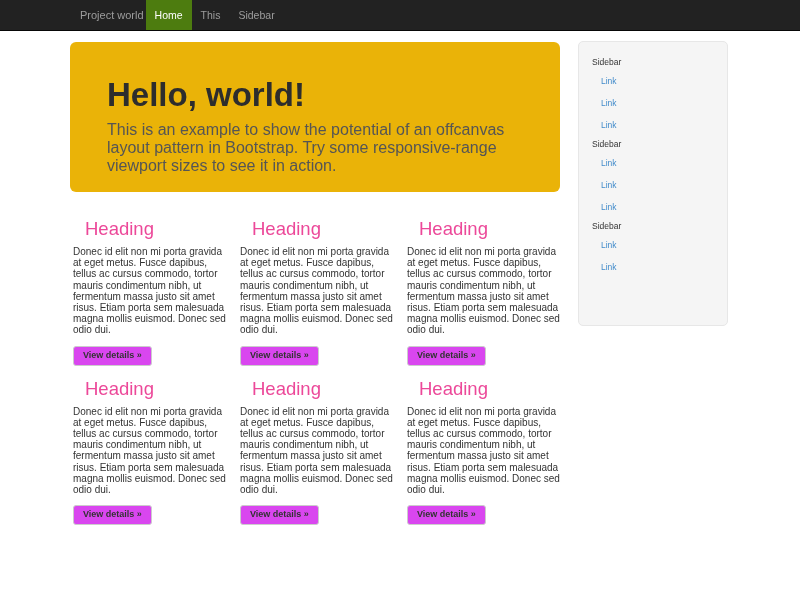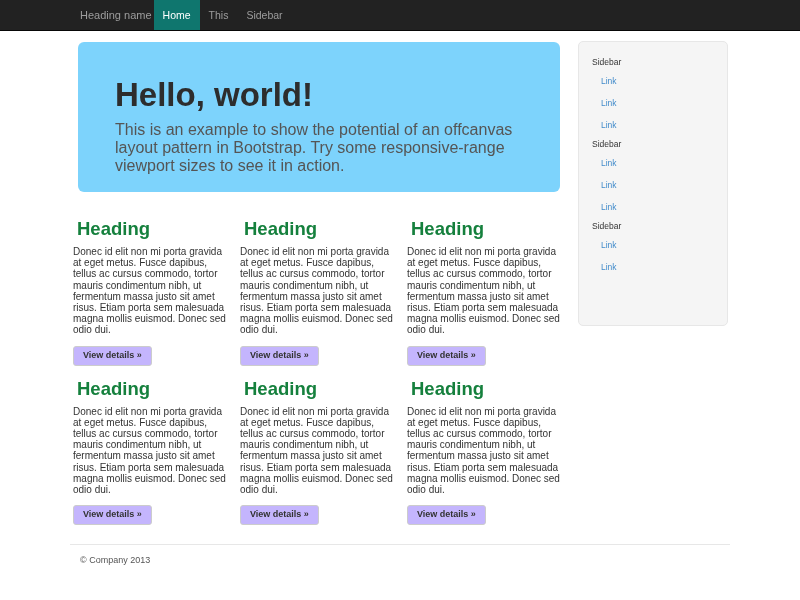"Heading name" span.brand { text: Heading name -> Project world }
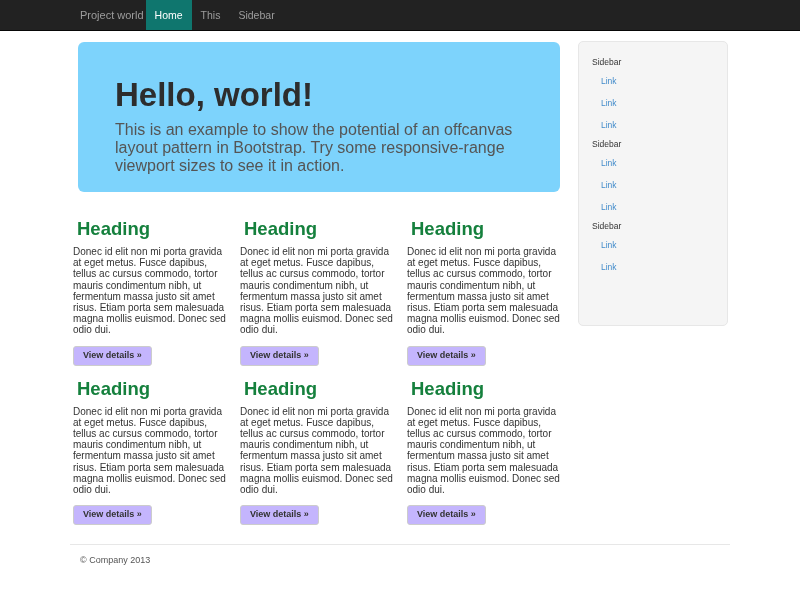"Home" .nav-item.active { background: #0f766e -> #4d7c0f }
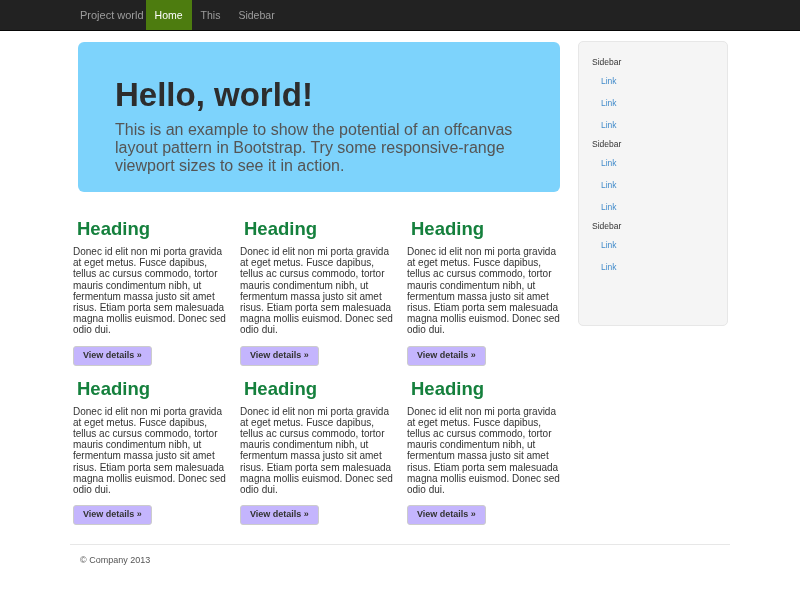"Hello, world!" .jumbotron { background: #7dd3fc -> #eab308; margin-left: 8px -> none }
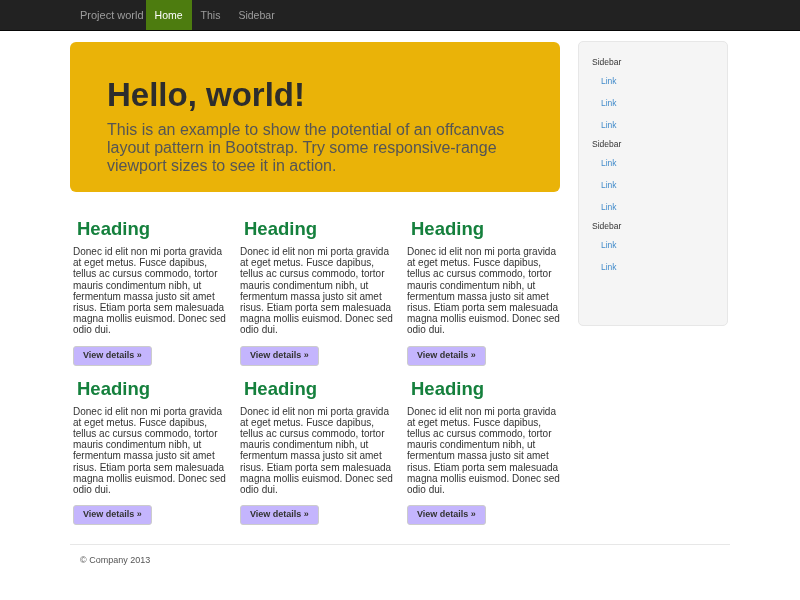"Heading" .card h2 { color: #15803d -> #ec4899; font-weight: 700 -> 400; margin: 13px 4px 0 -> 13px 12px 0 }
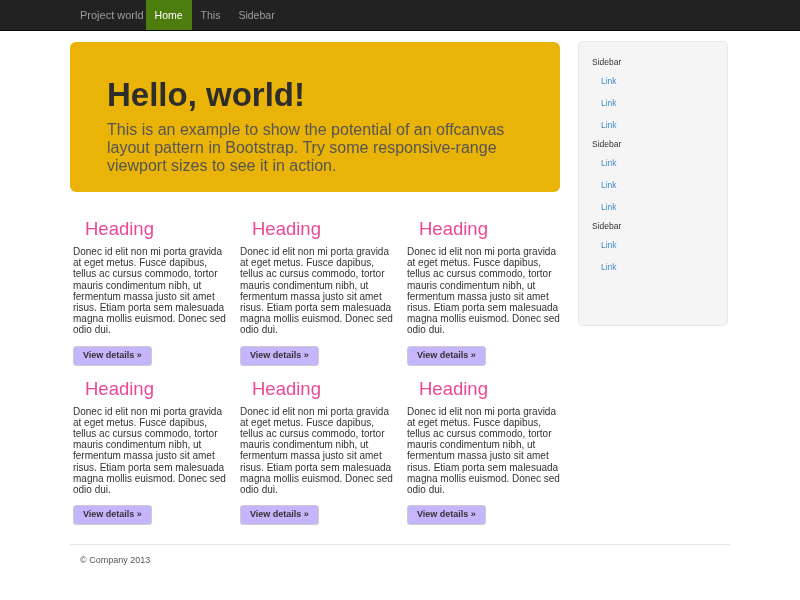"View details »" .btn { background: #c4b5fd -> #d946ef }
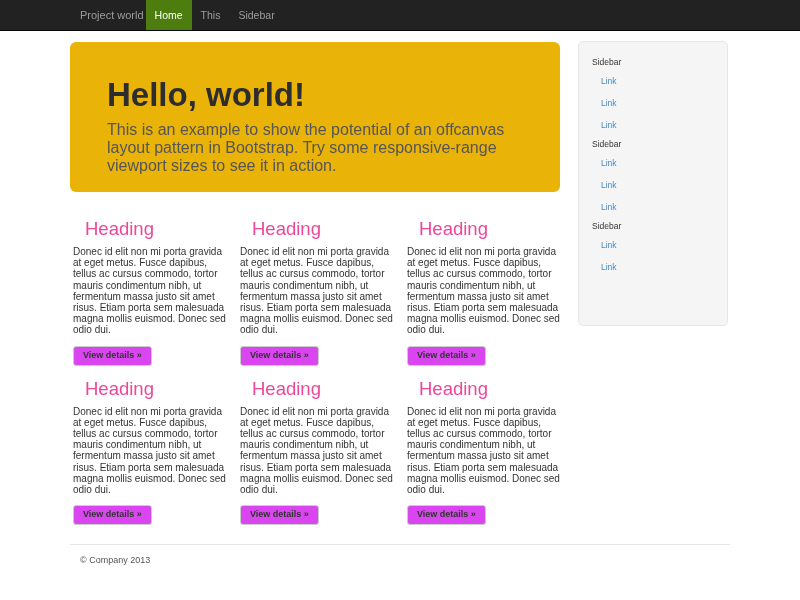"© Company 2013" footer.footer { html: <footer> <p>© Company 2013</p> </footer> -> none }
